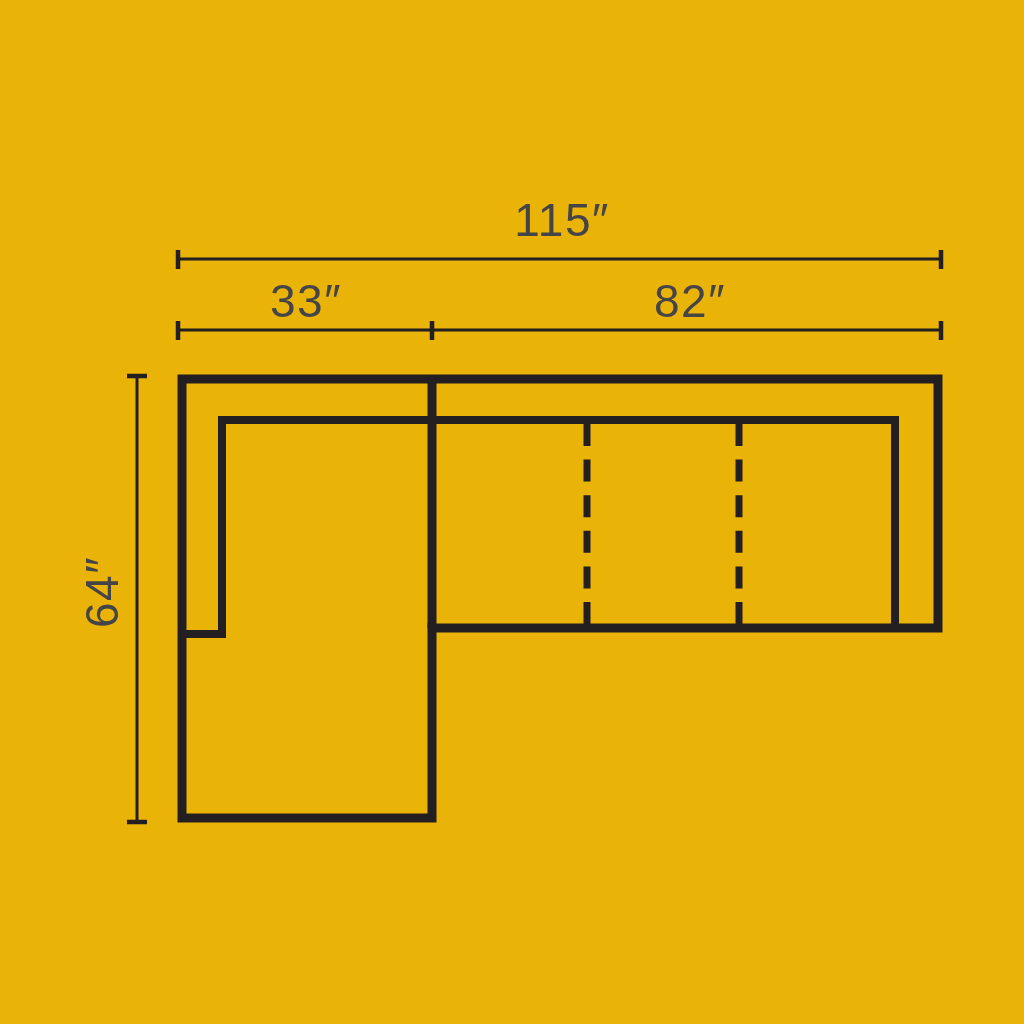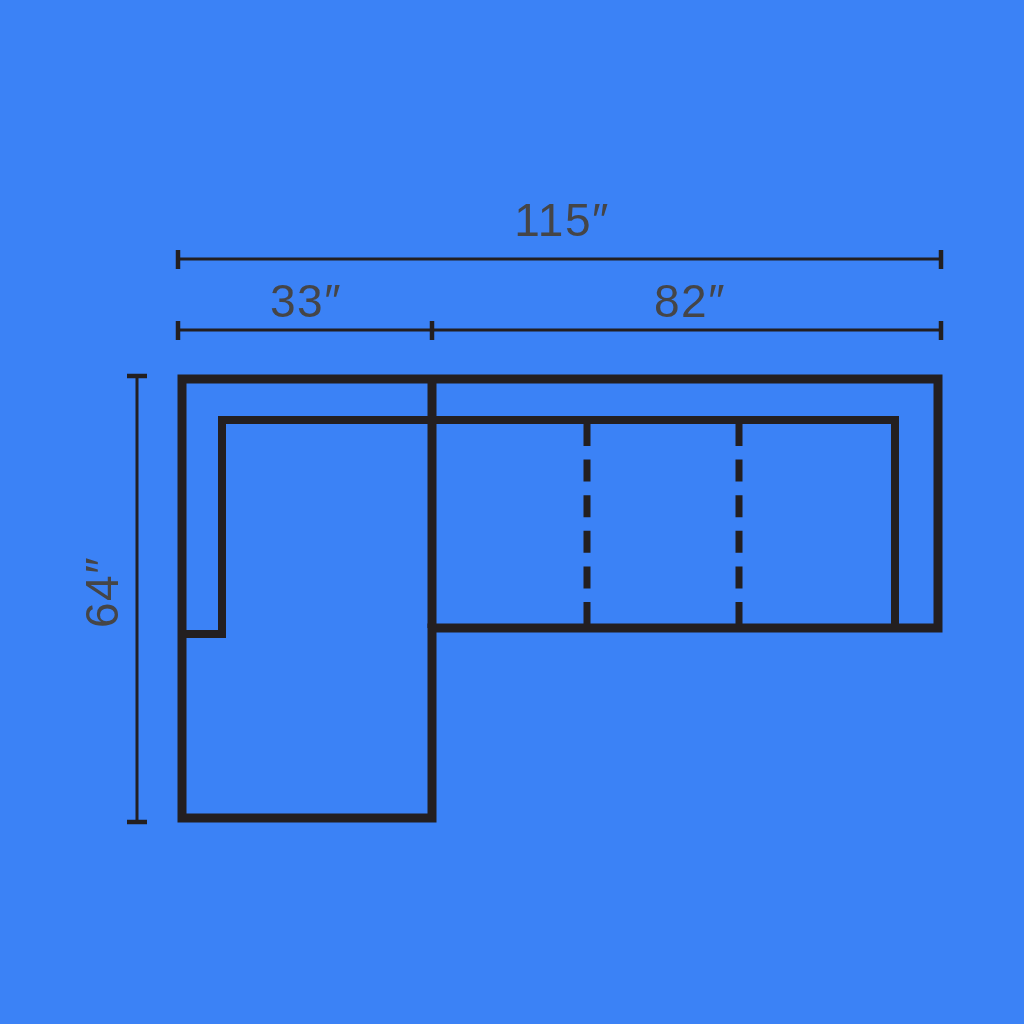"115″" .stage { background: #3b82f6 -> #eab308 }
